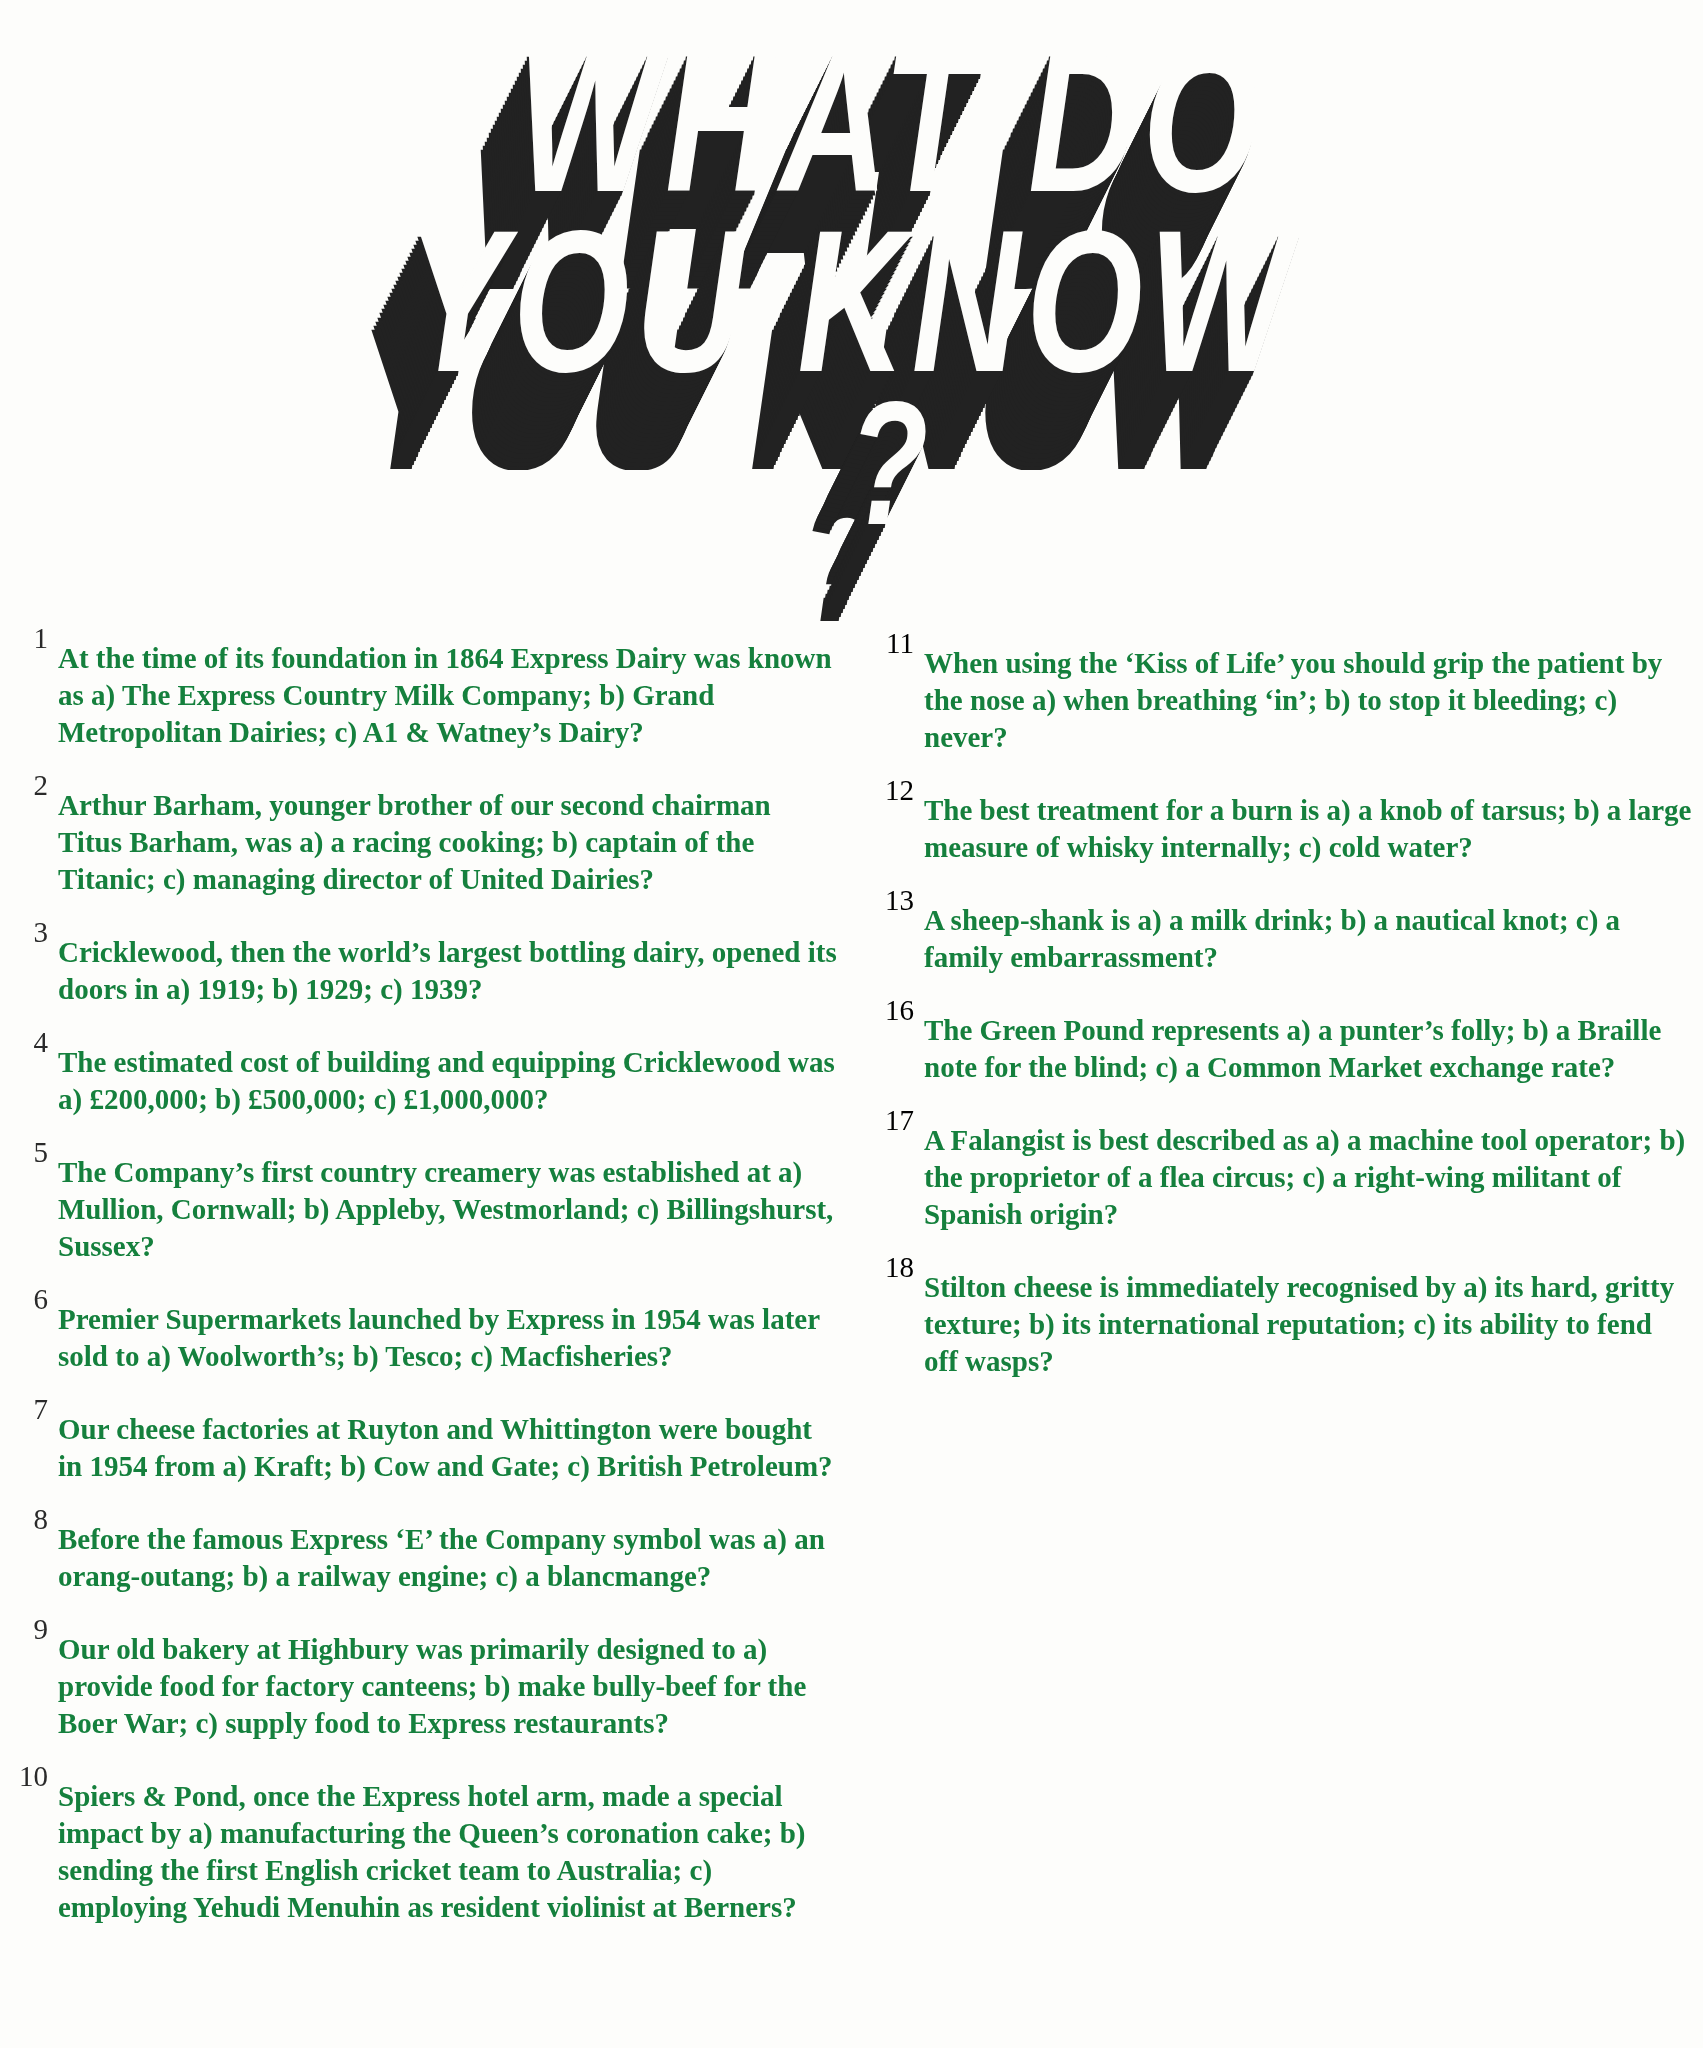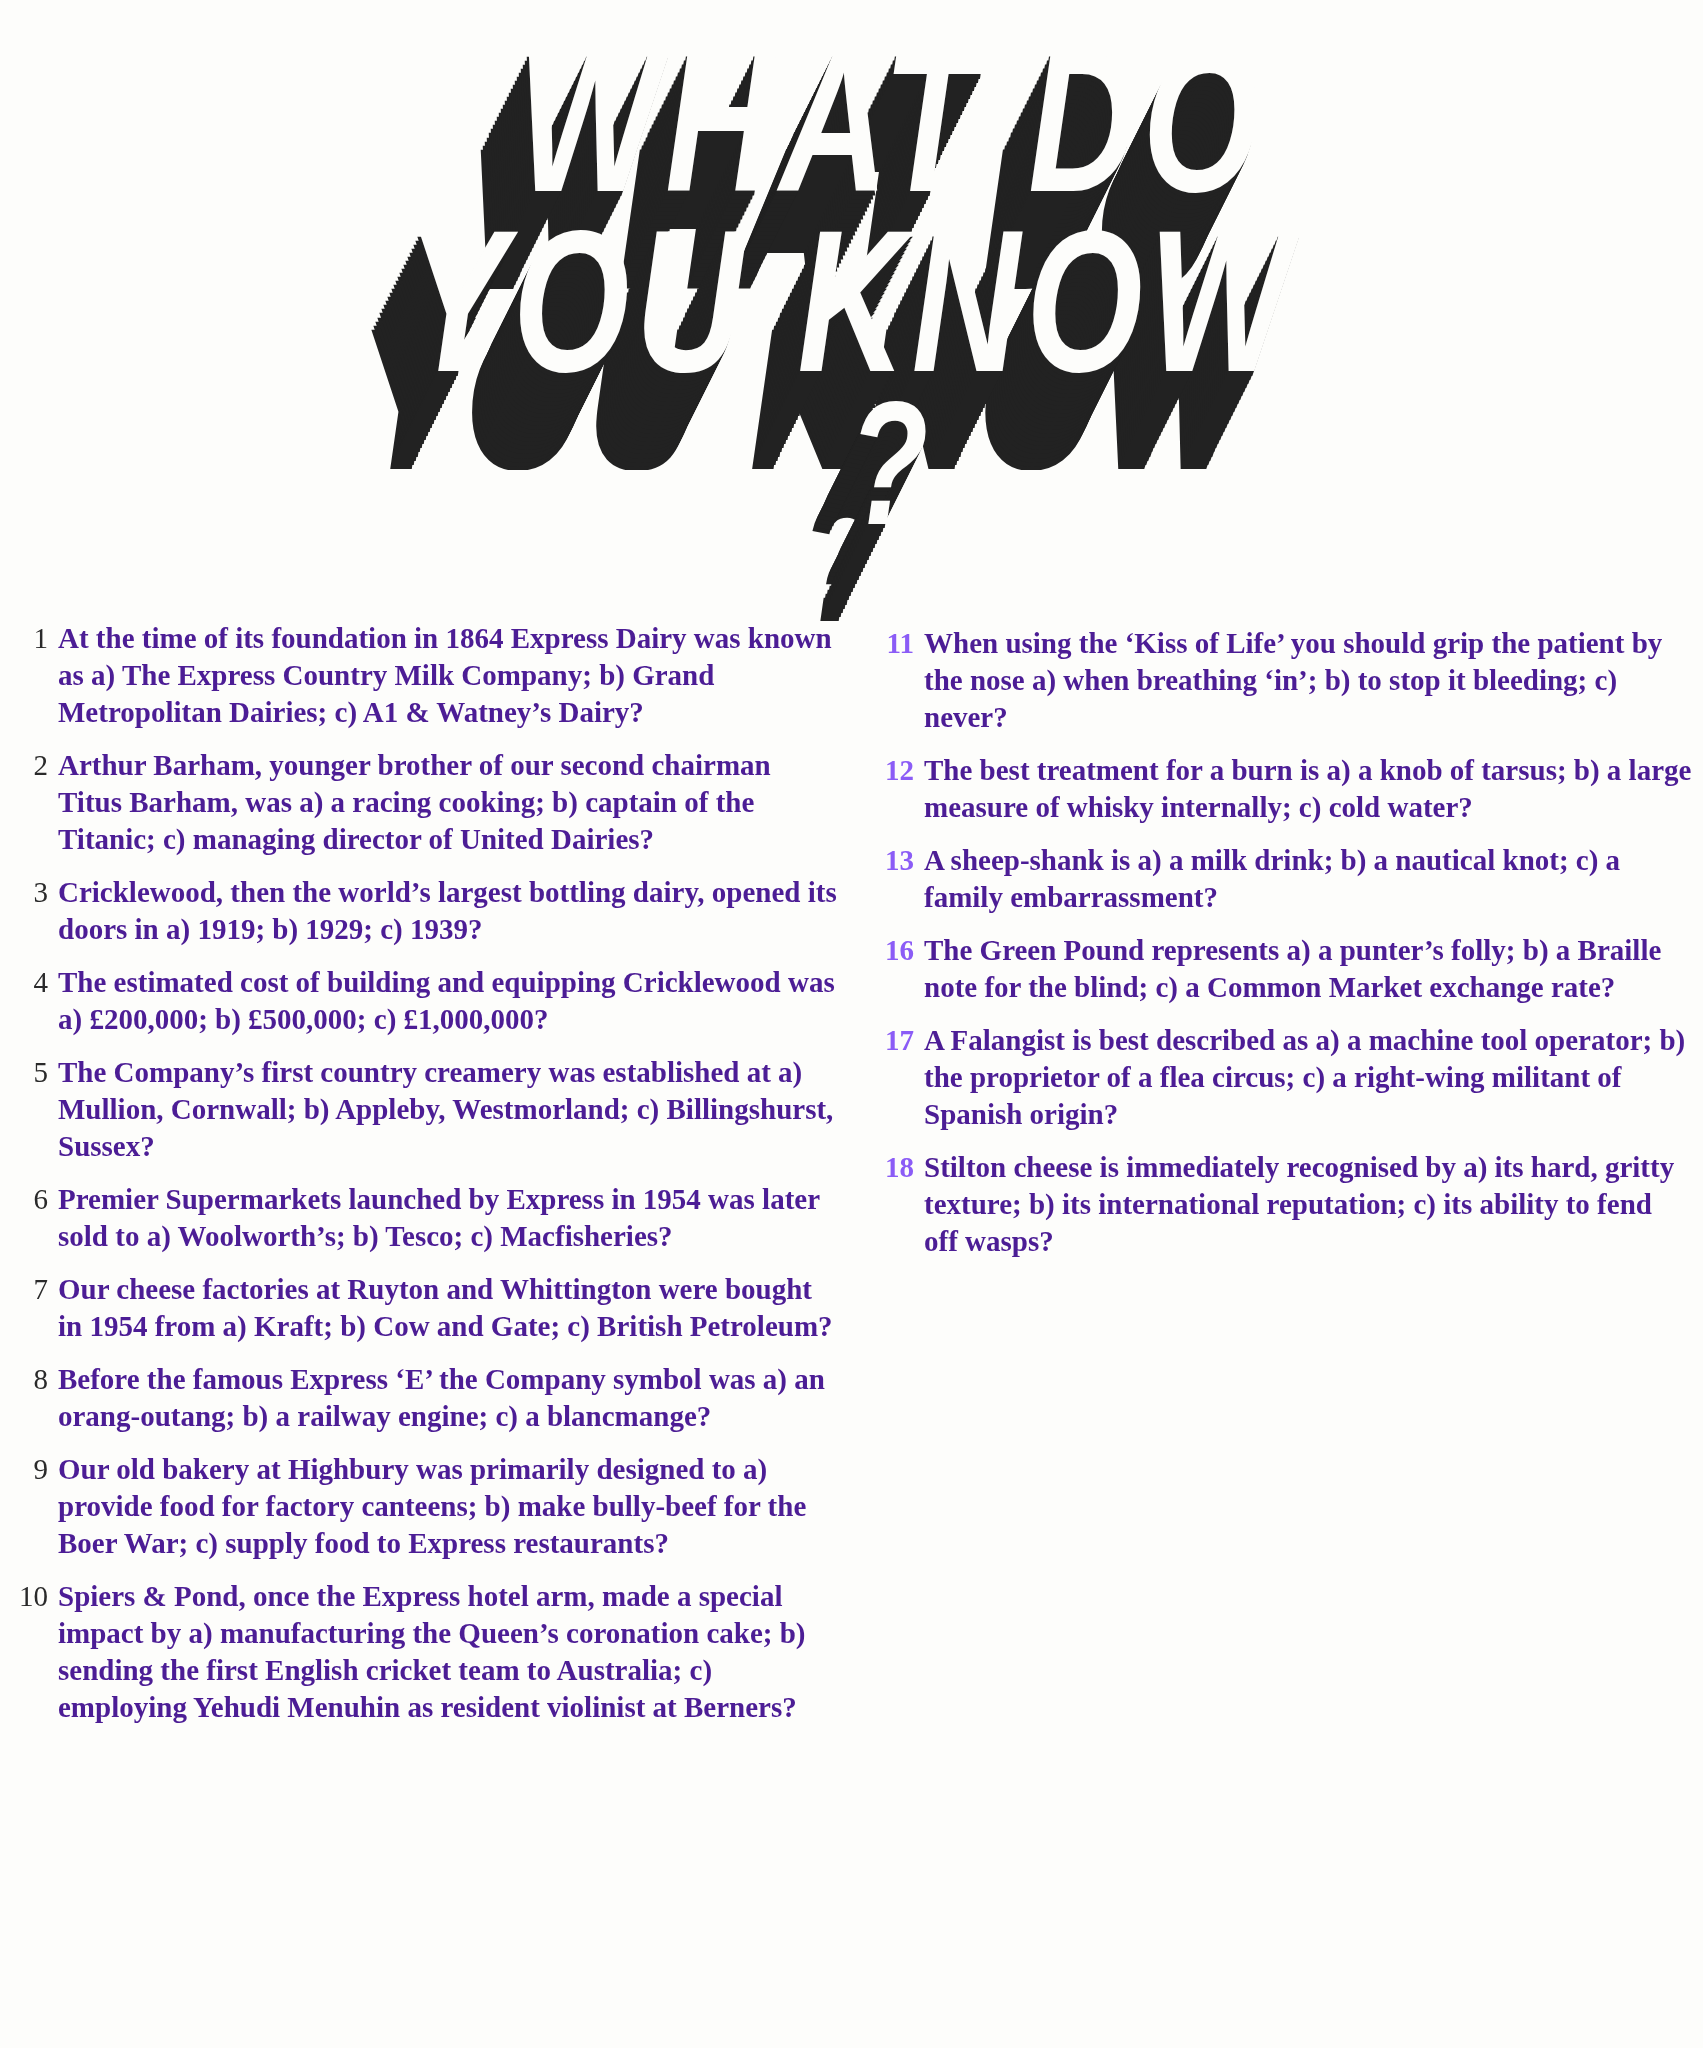"At the time of its" .q-text { color: #4c1d95 -> #15803d; margin-top: none -> 20px }
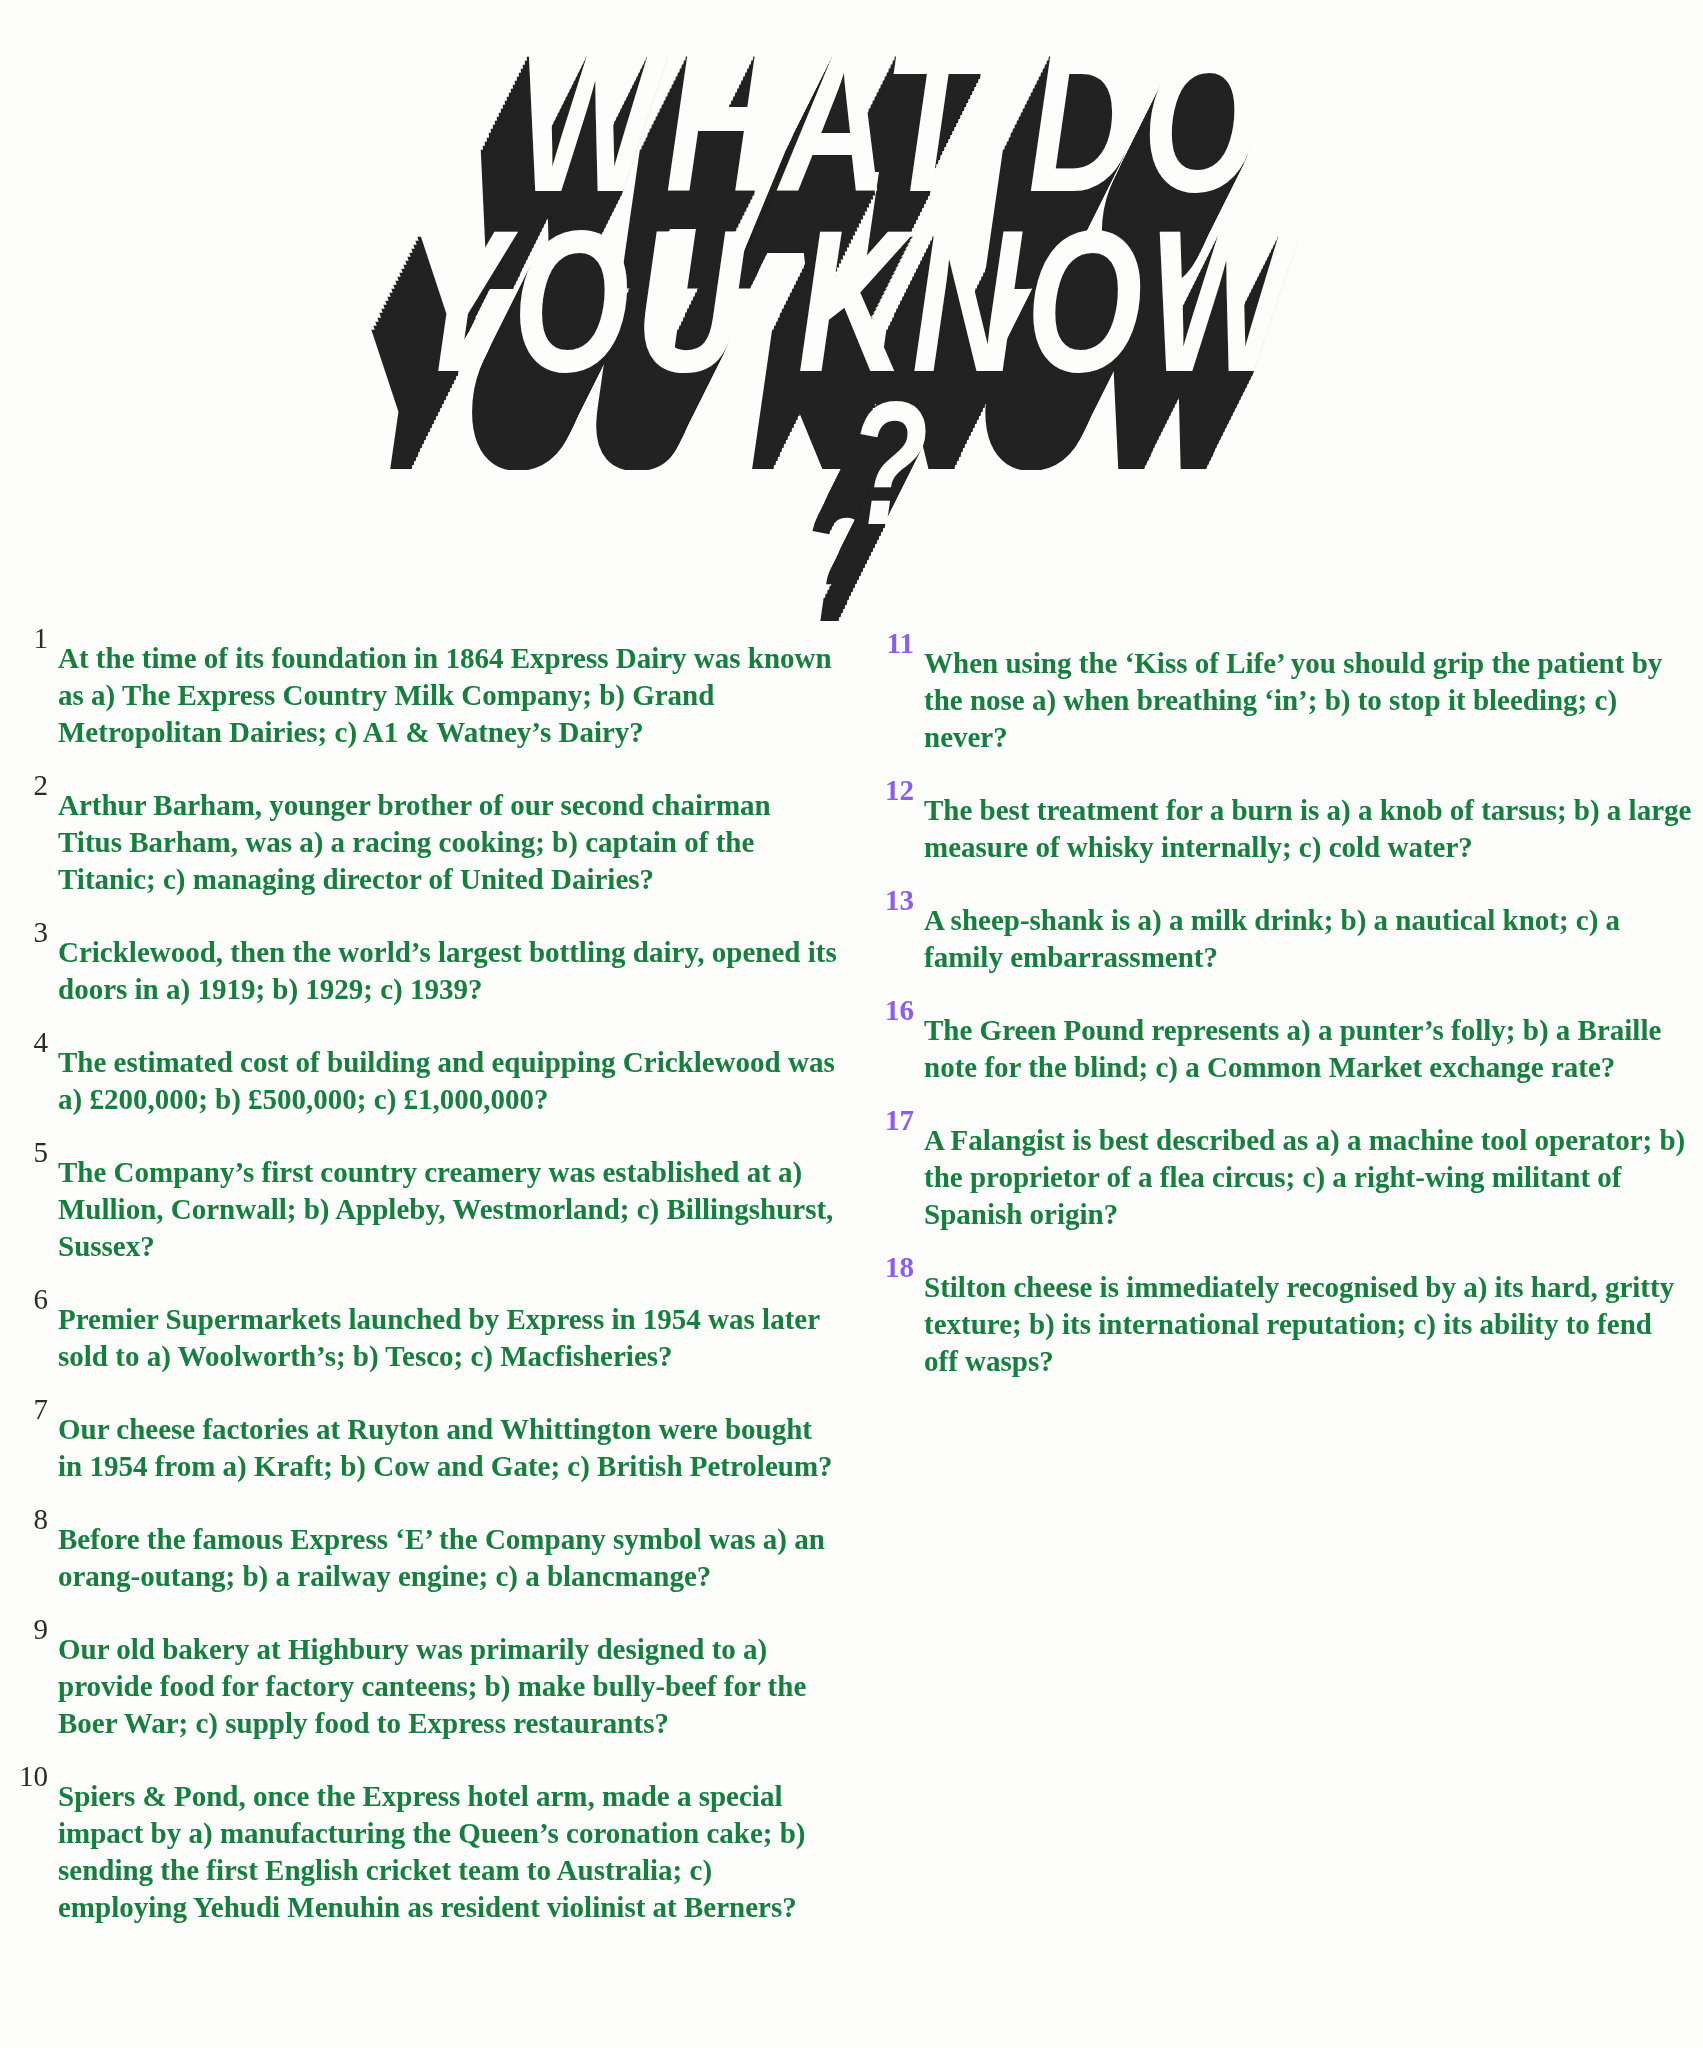"11" .col.right .q-num { color: #8b5cf6 -> #000000; font-weight: bold -> normal }
